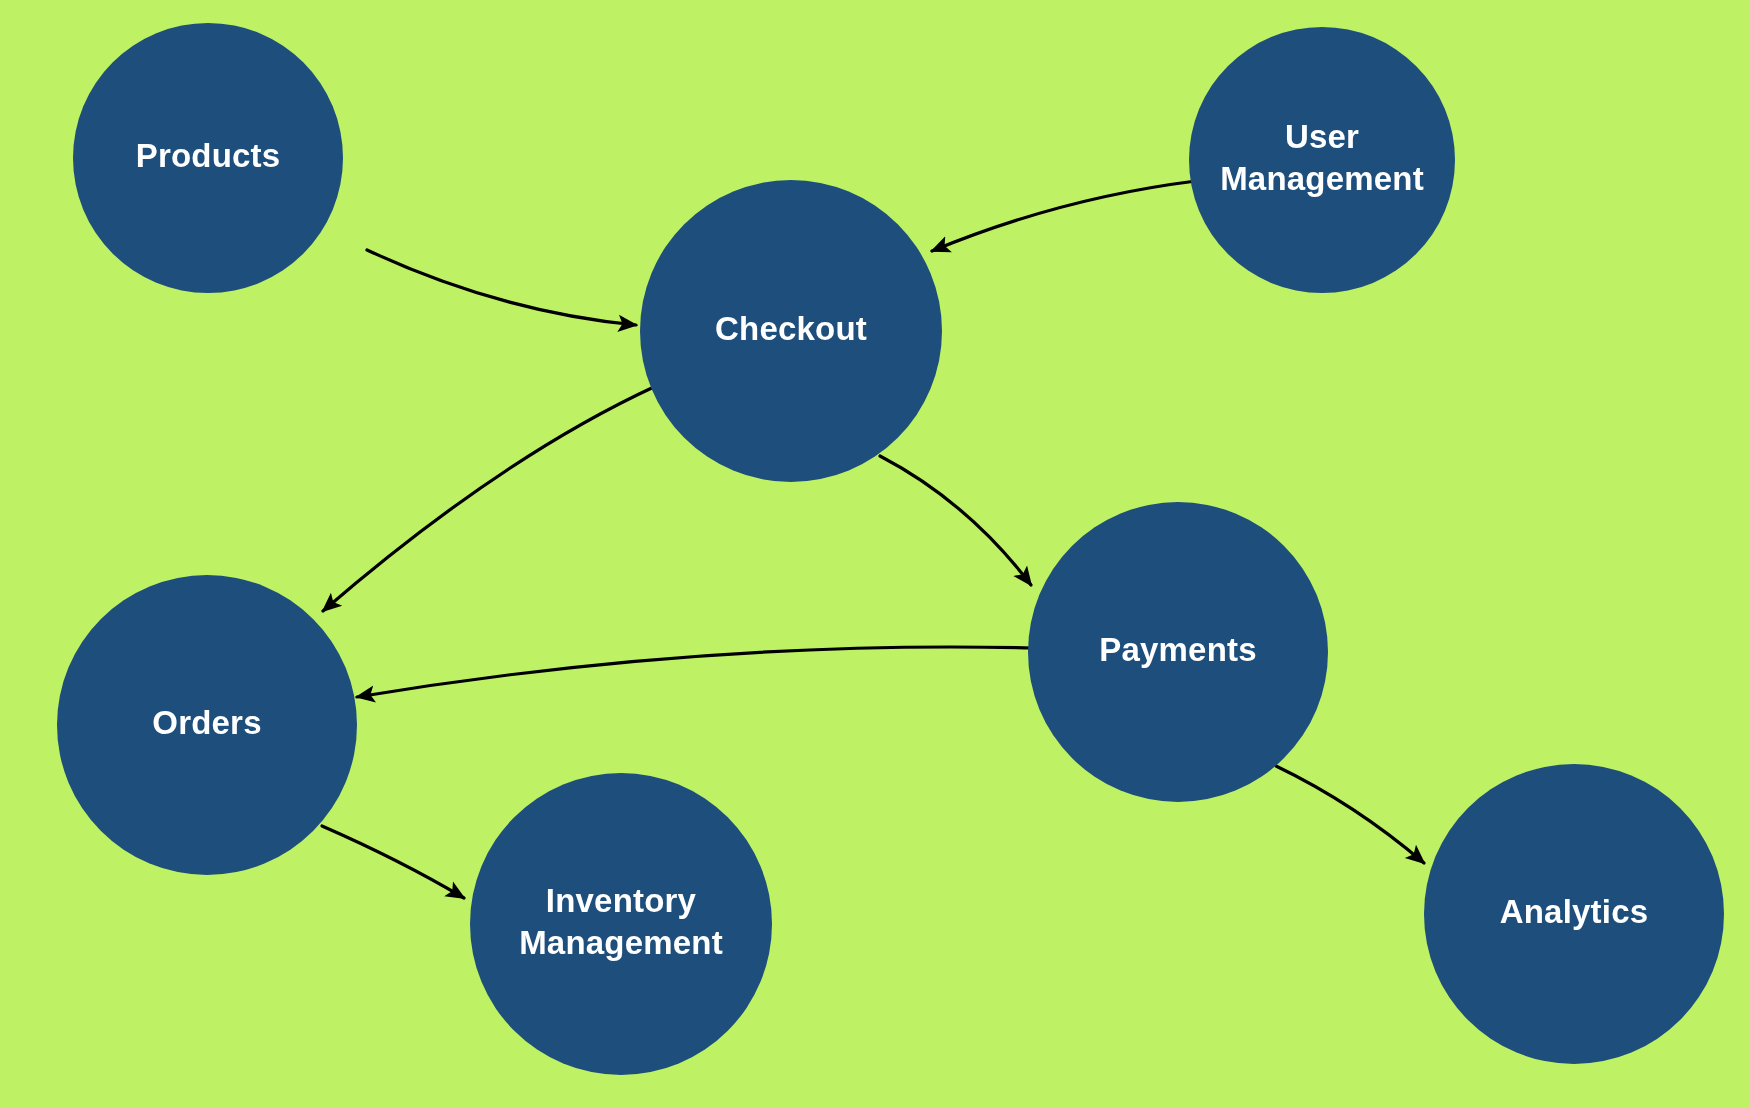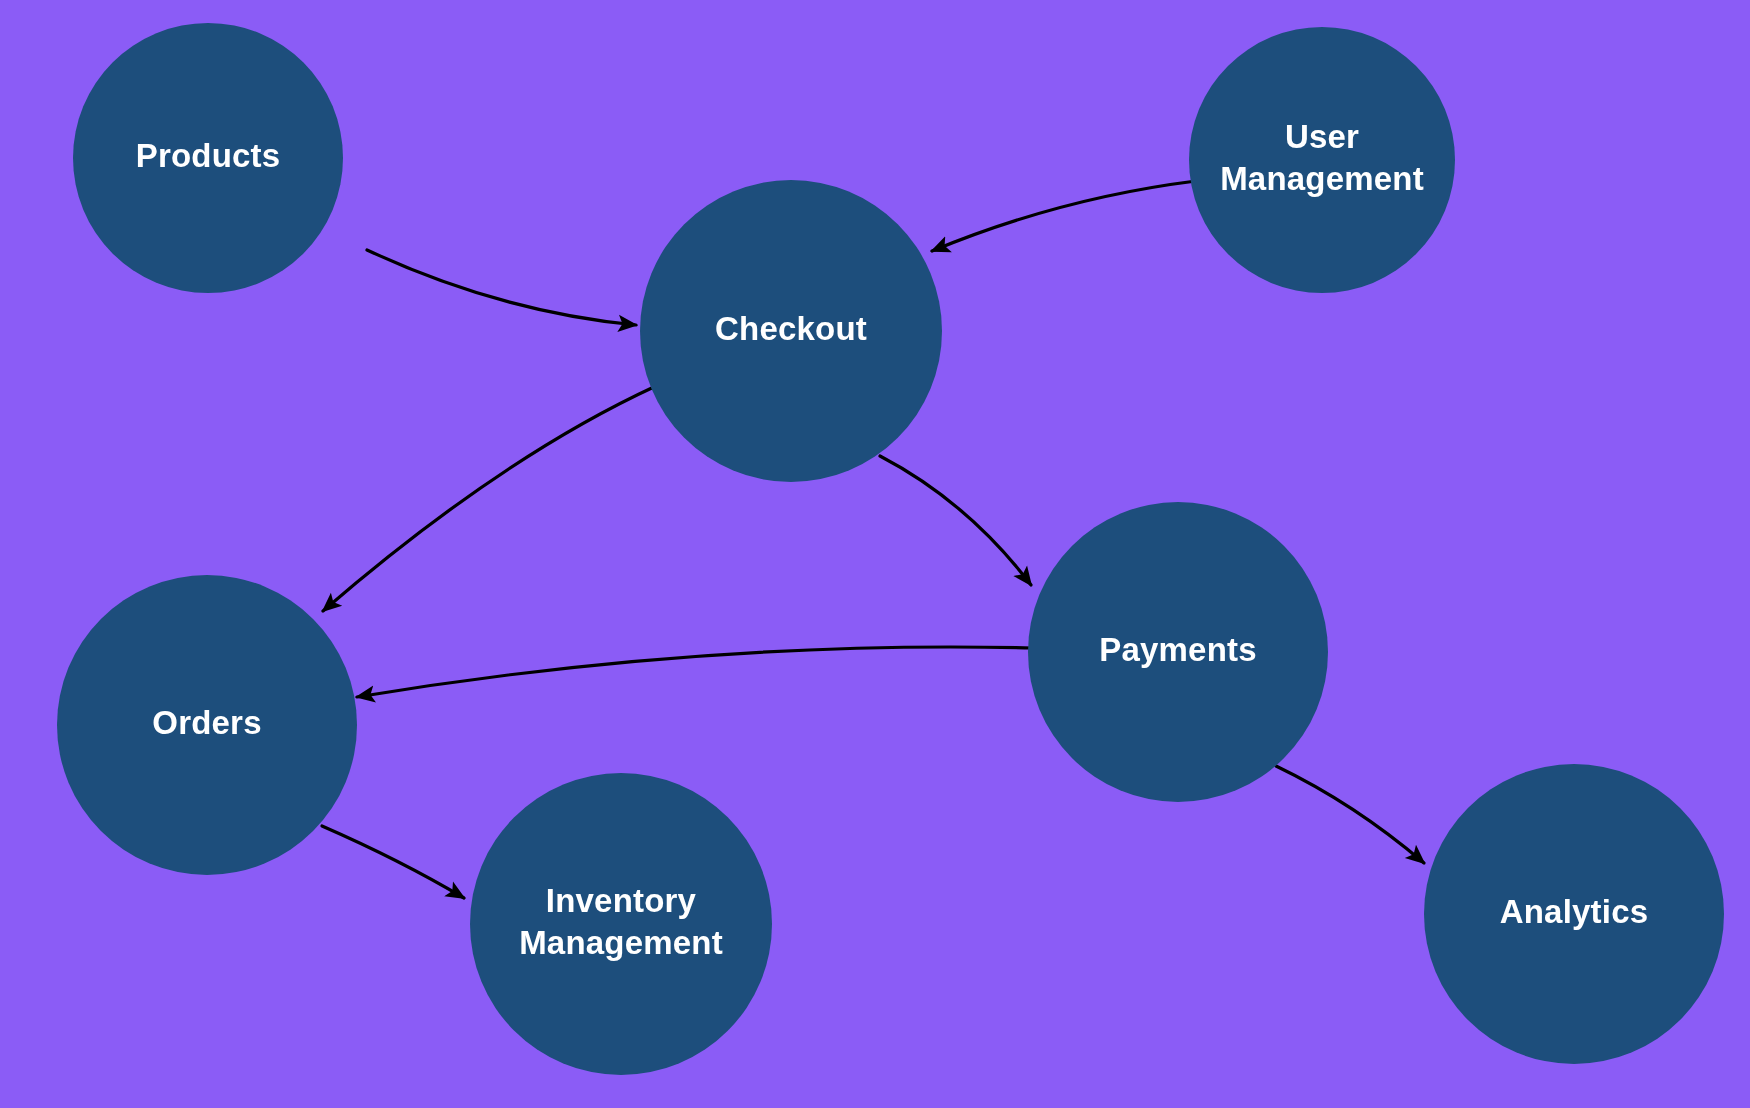"Products" #diagram-canvas { background: #8b5cf6 -> #bef264 }
